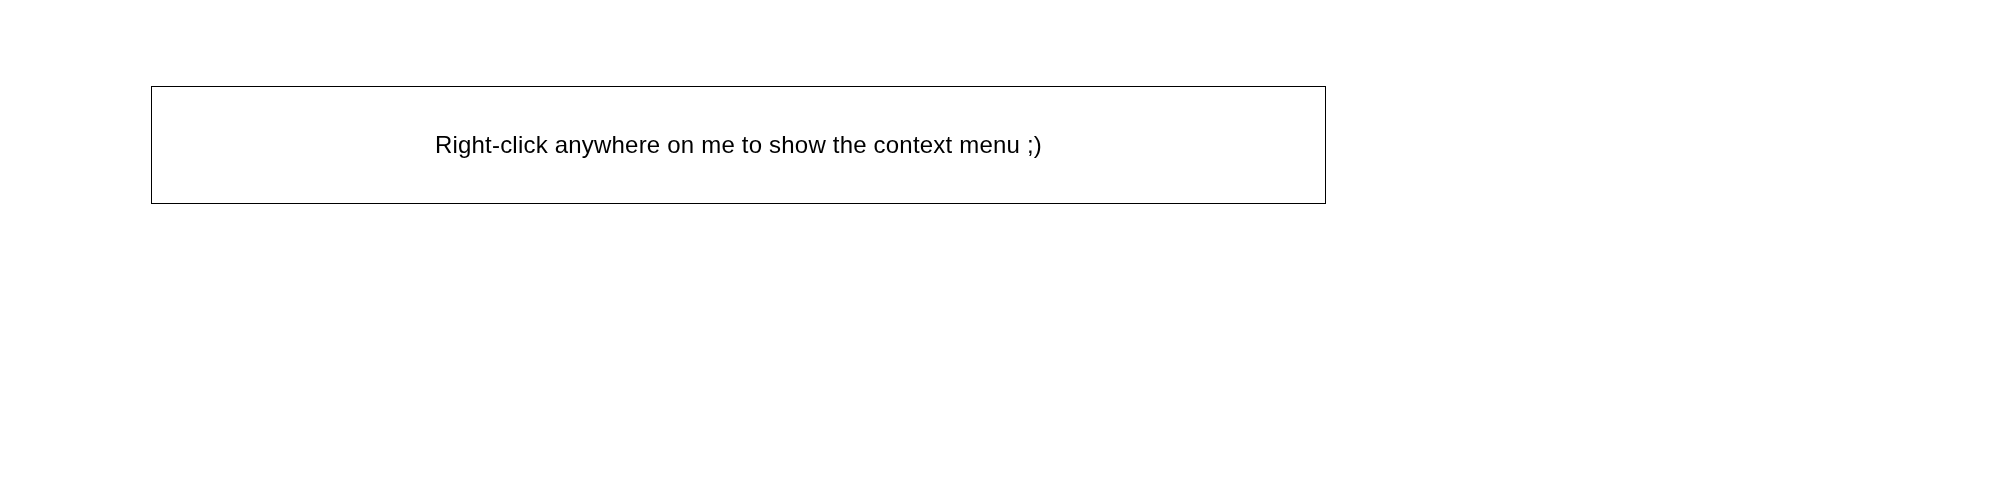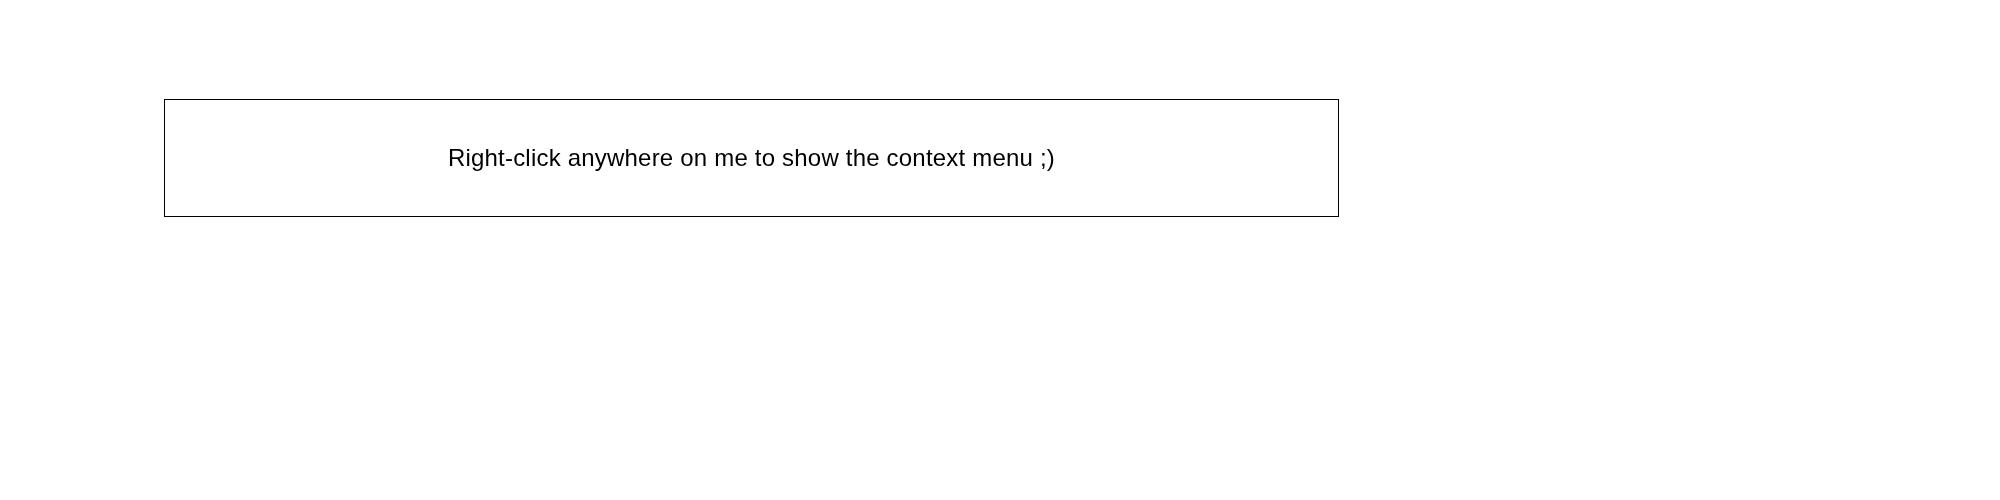"Right-click anywhere on me to" * { padding: 17px -> 4px }
